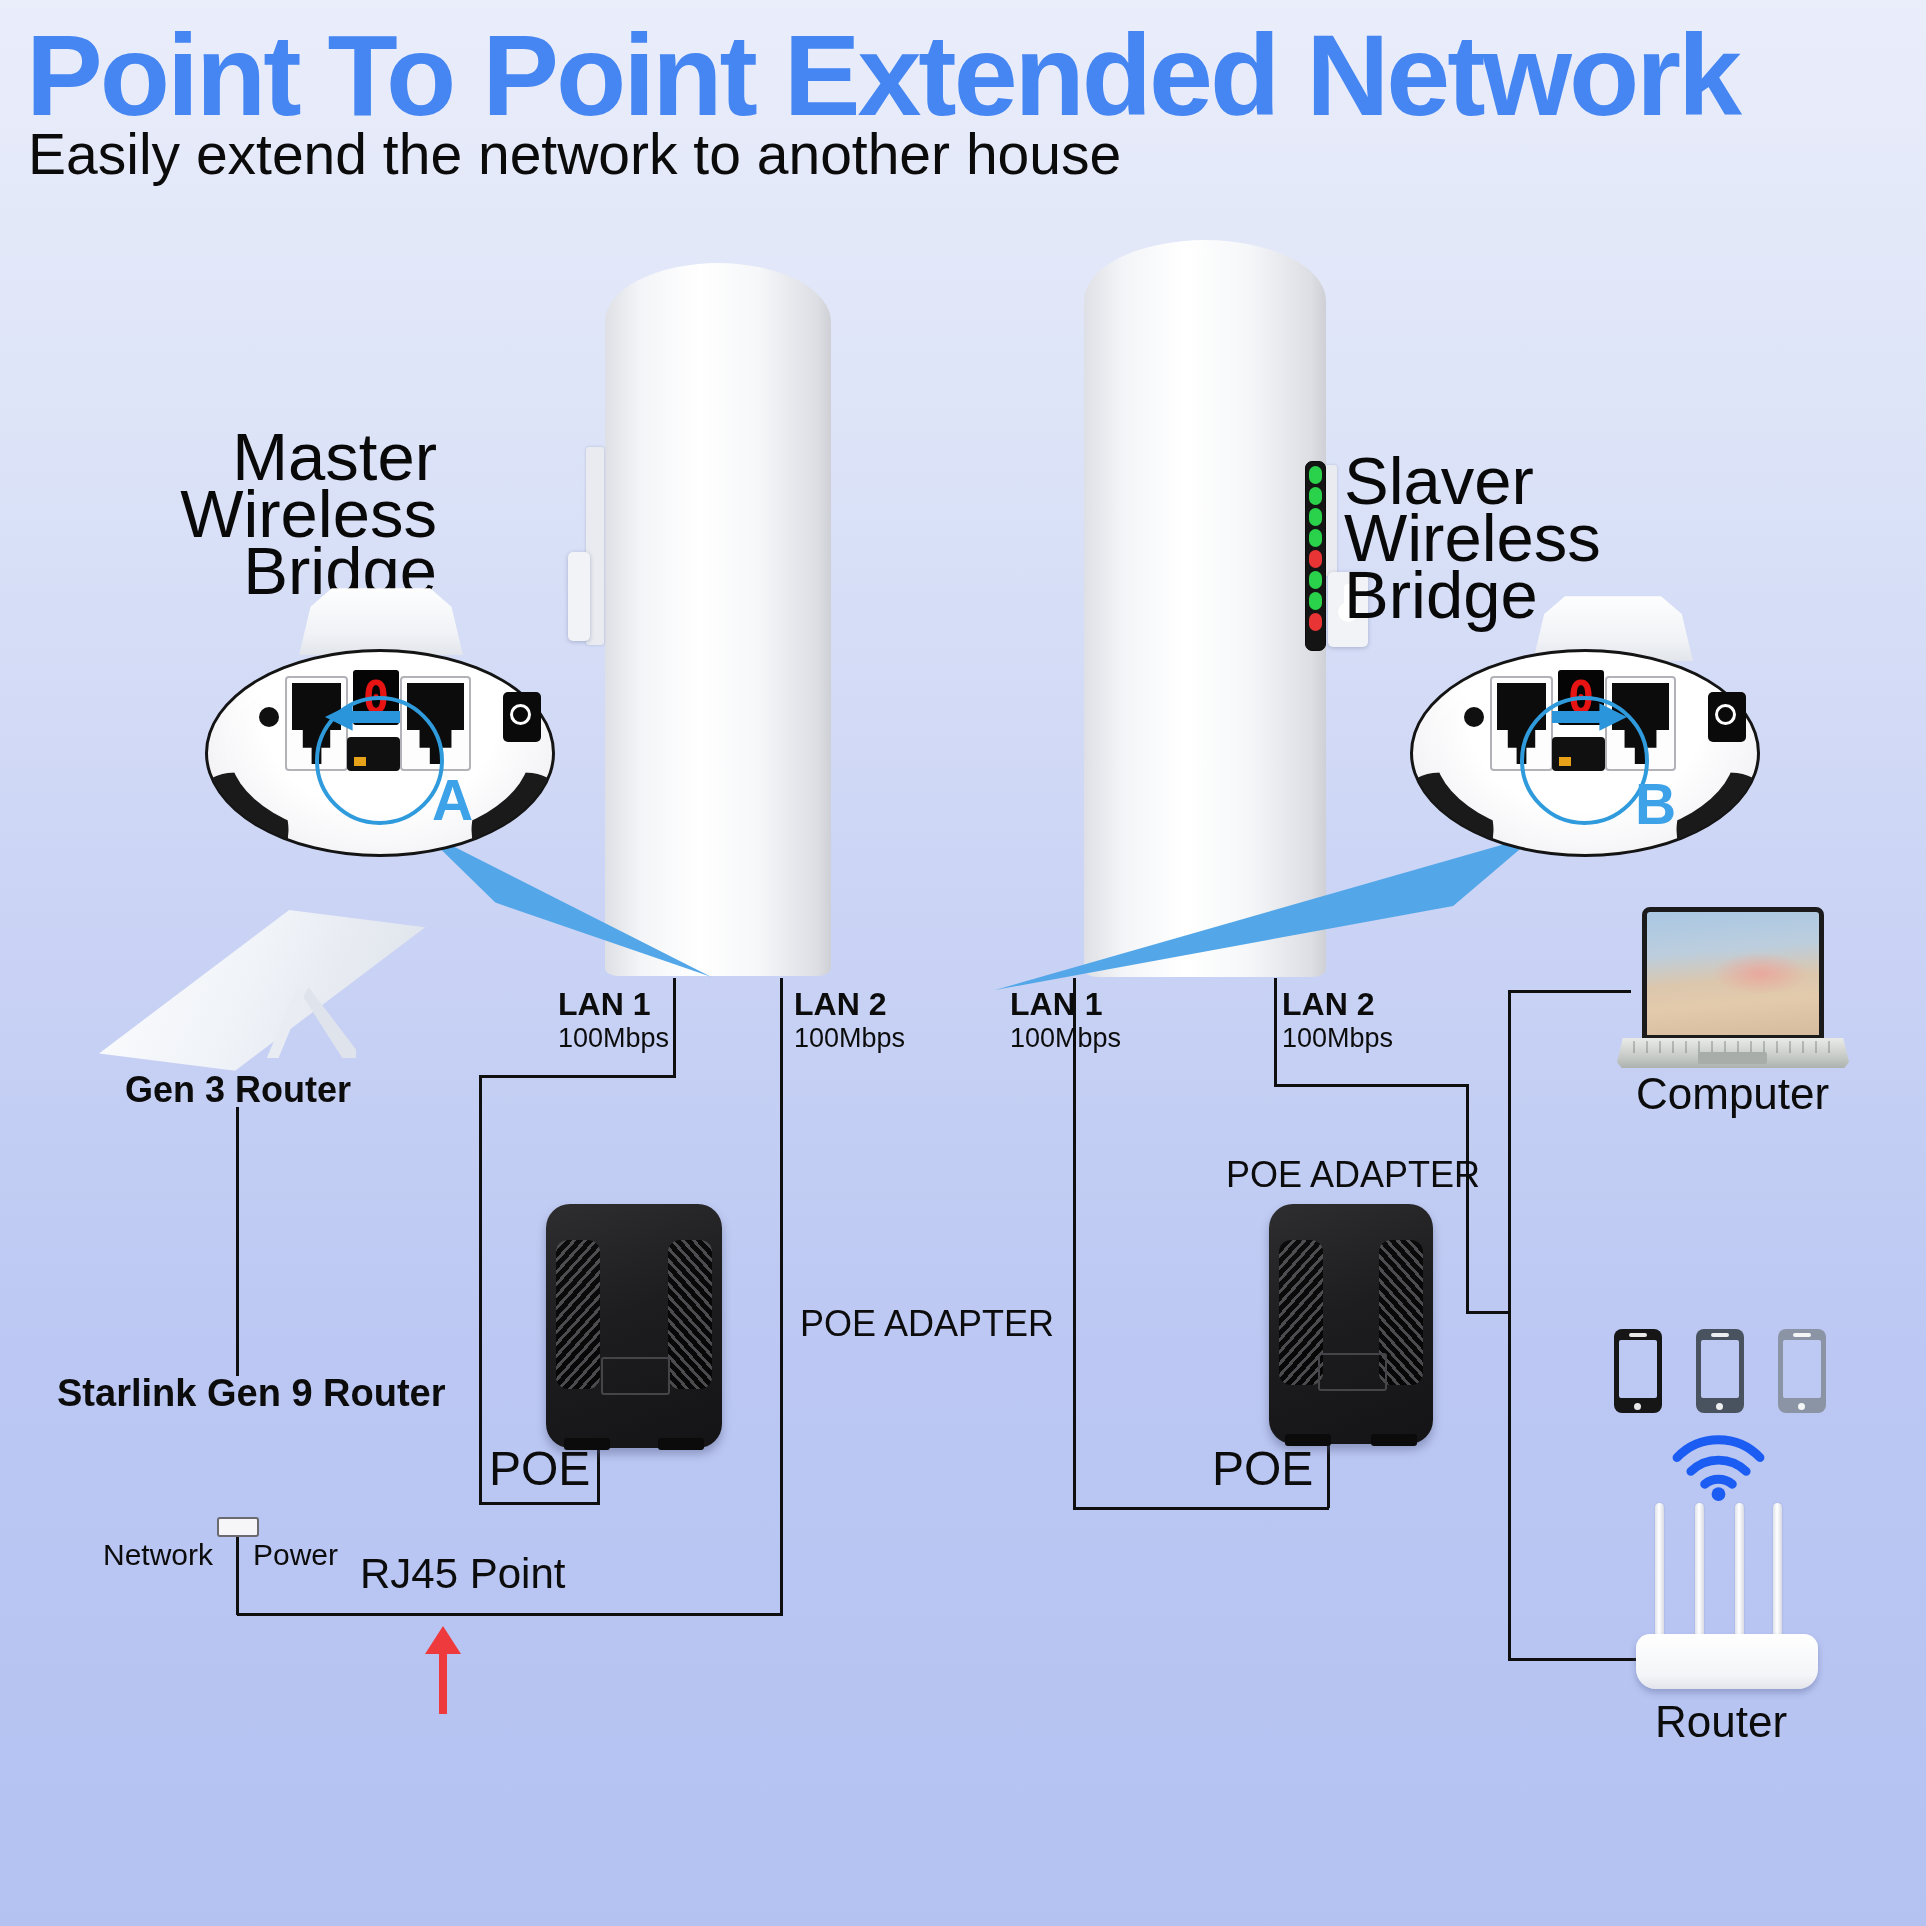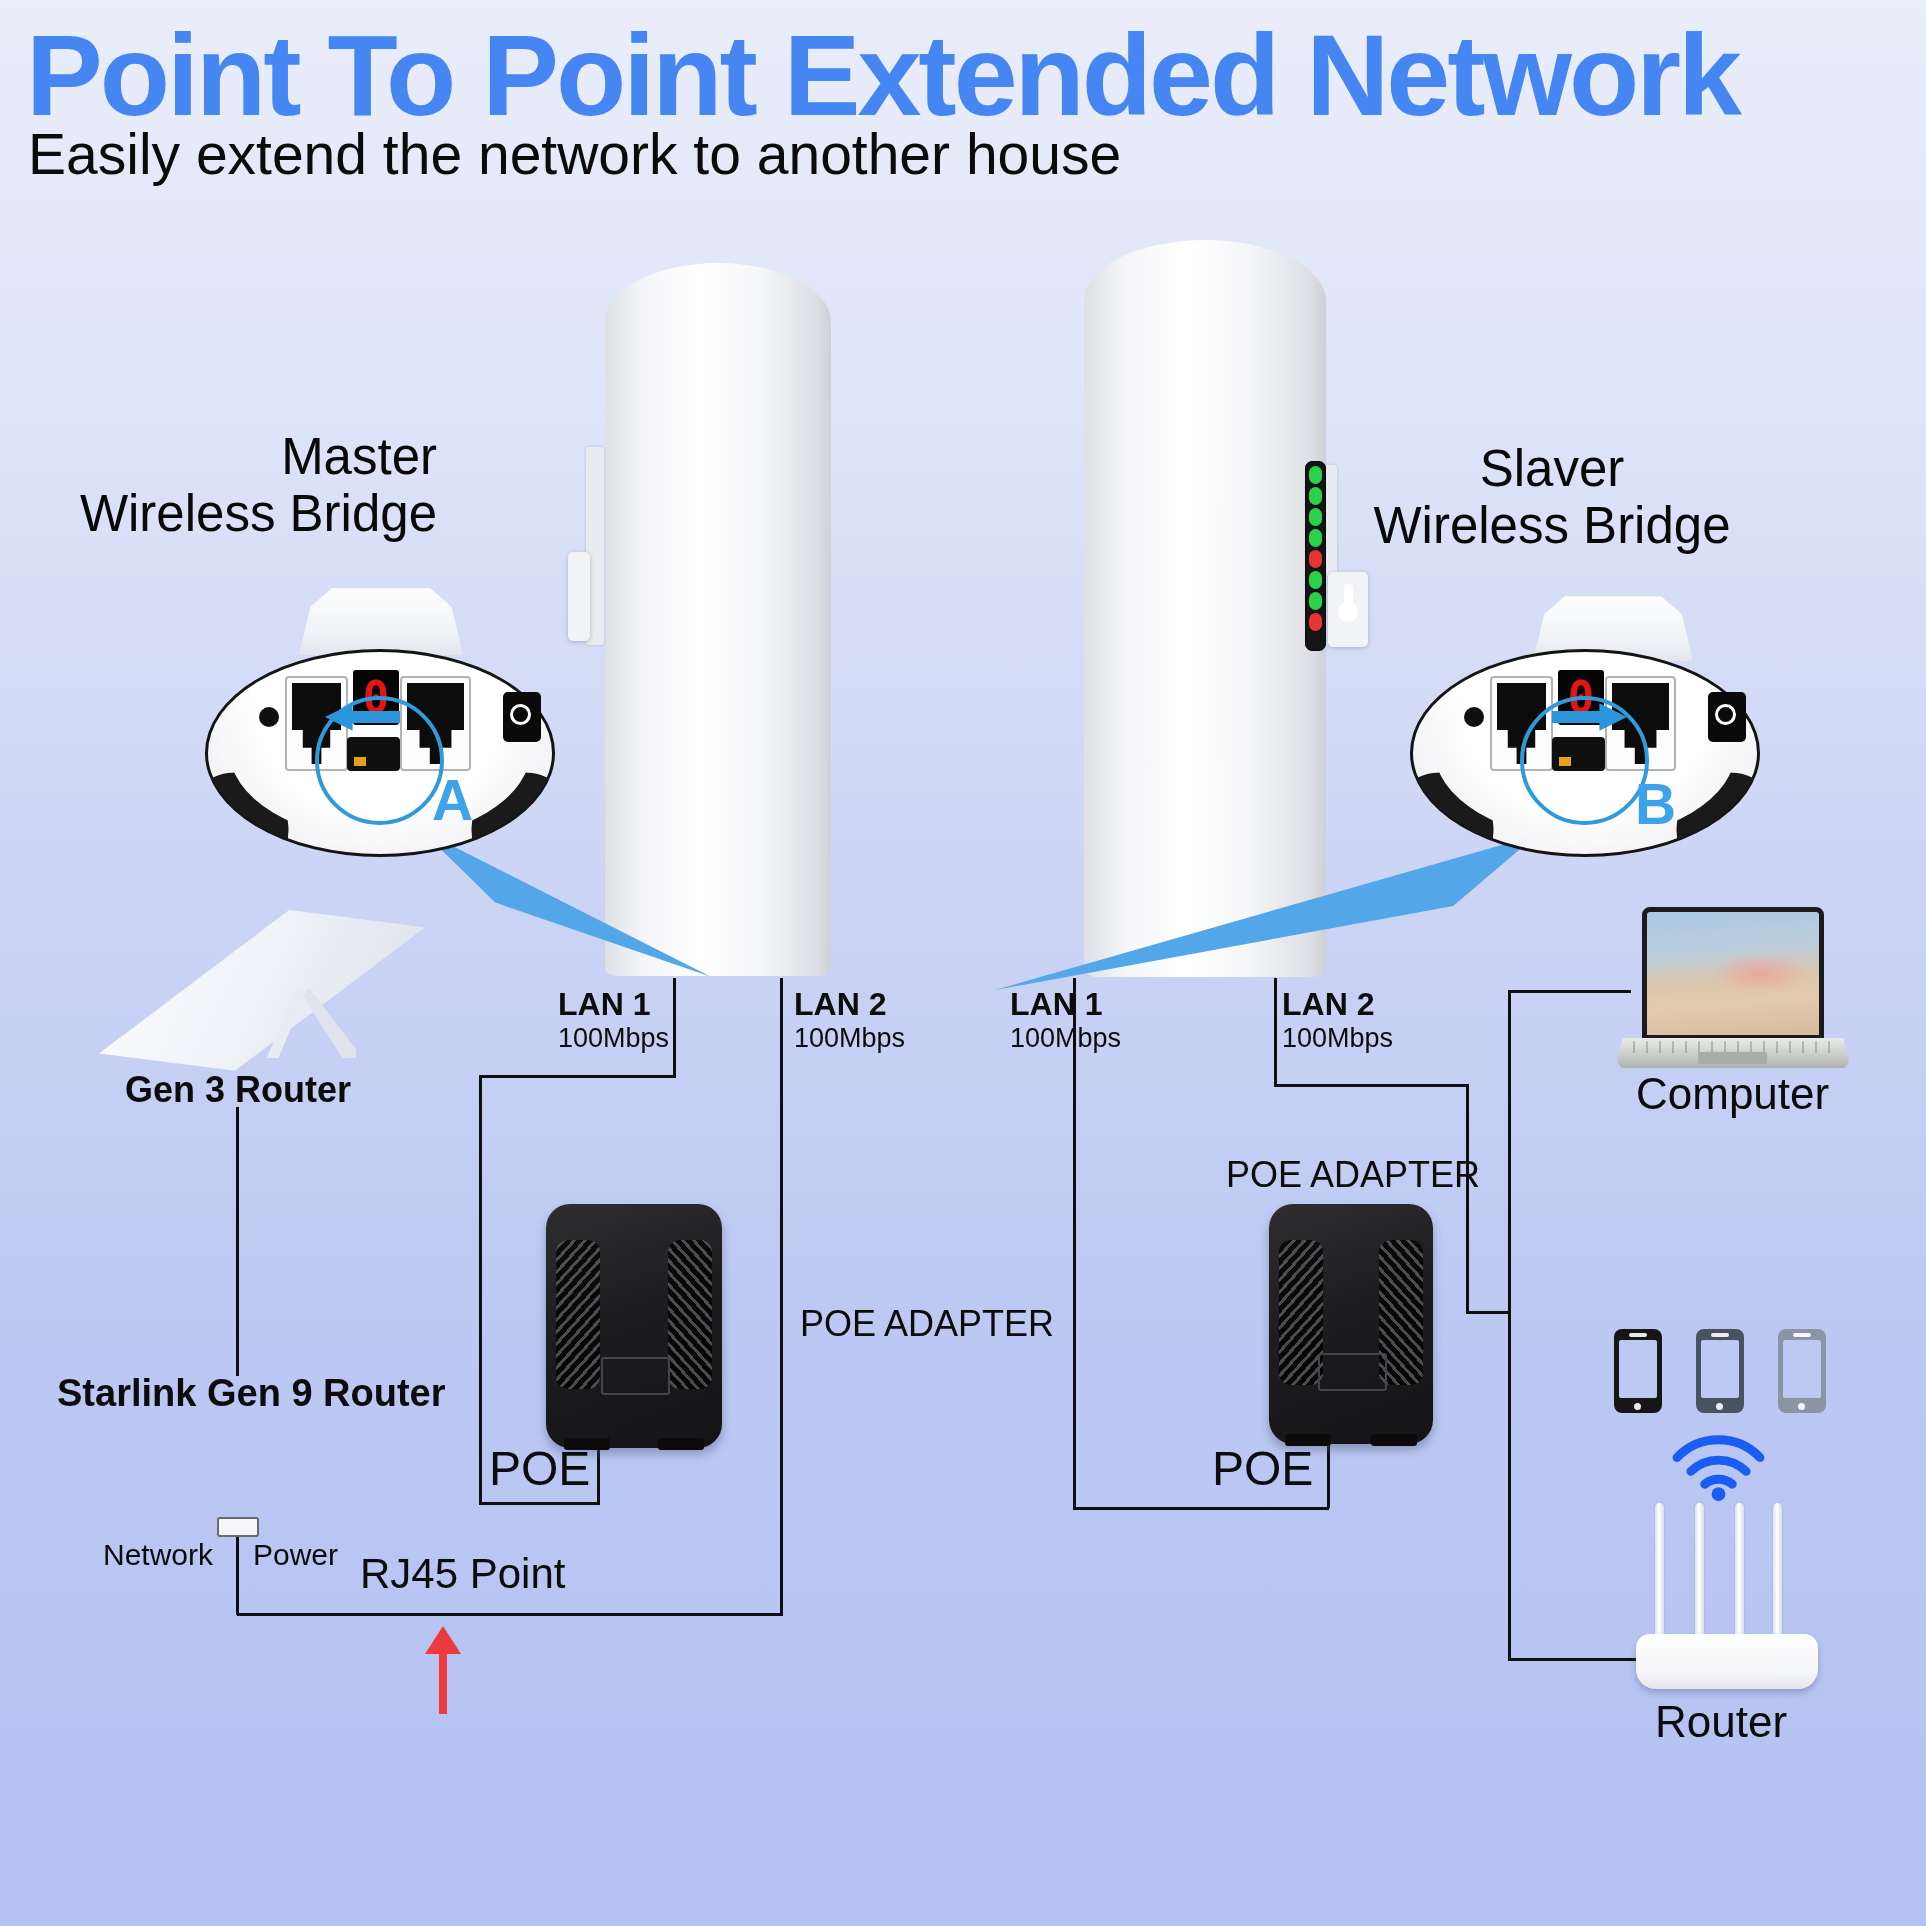"Master" .bridge-label { font-size: 51px -> 67px }
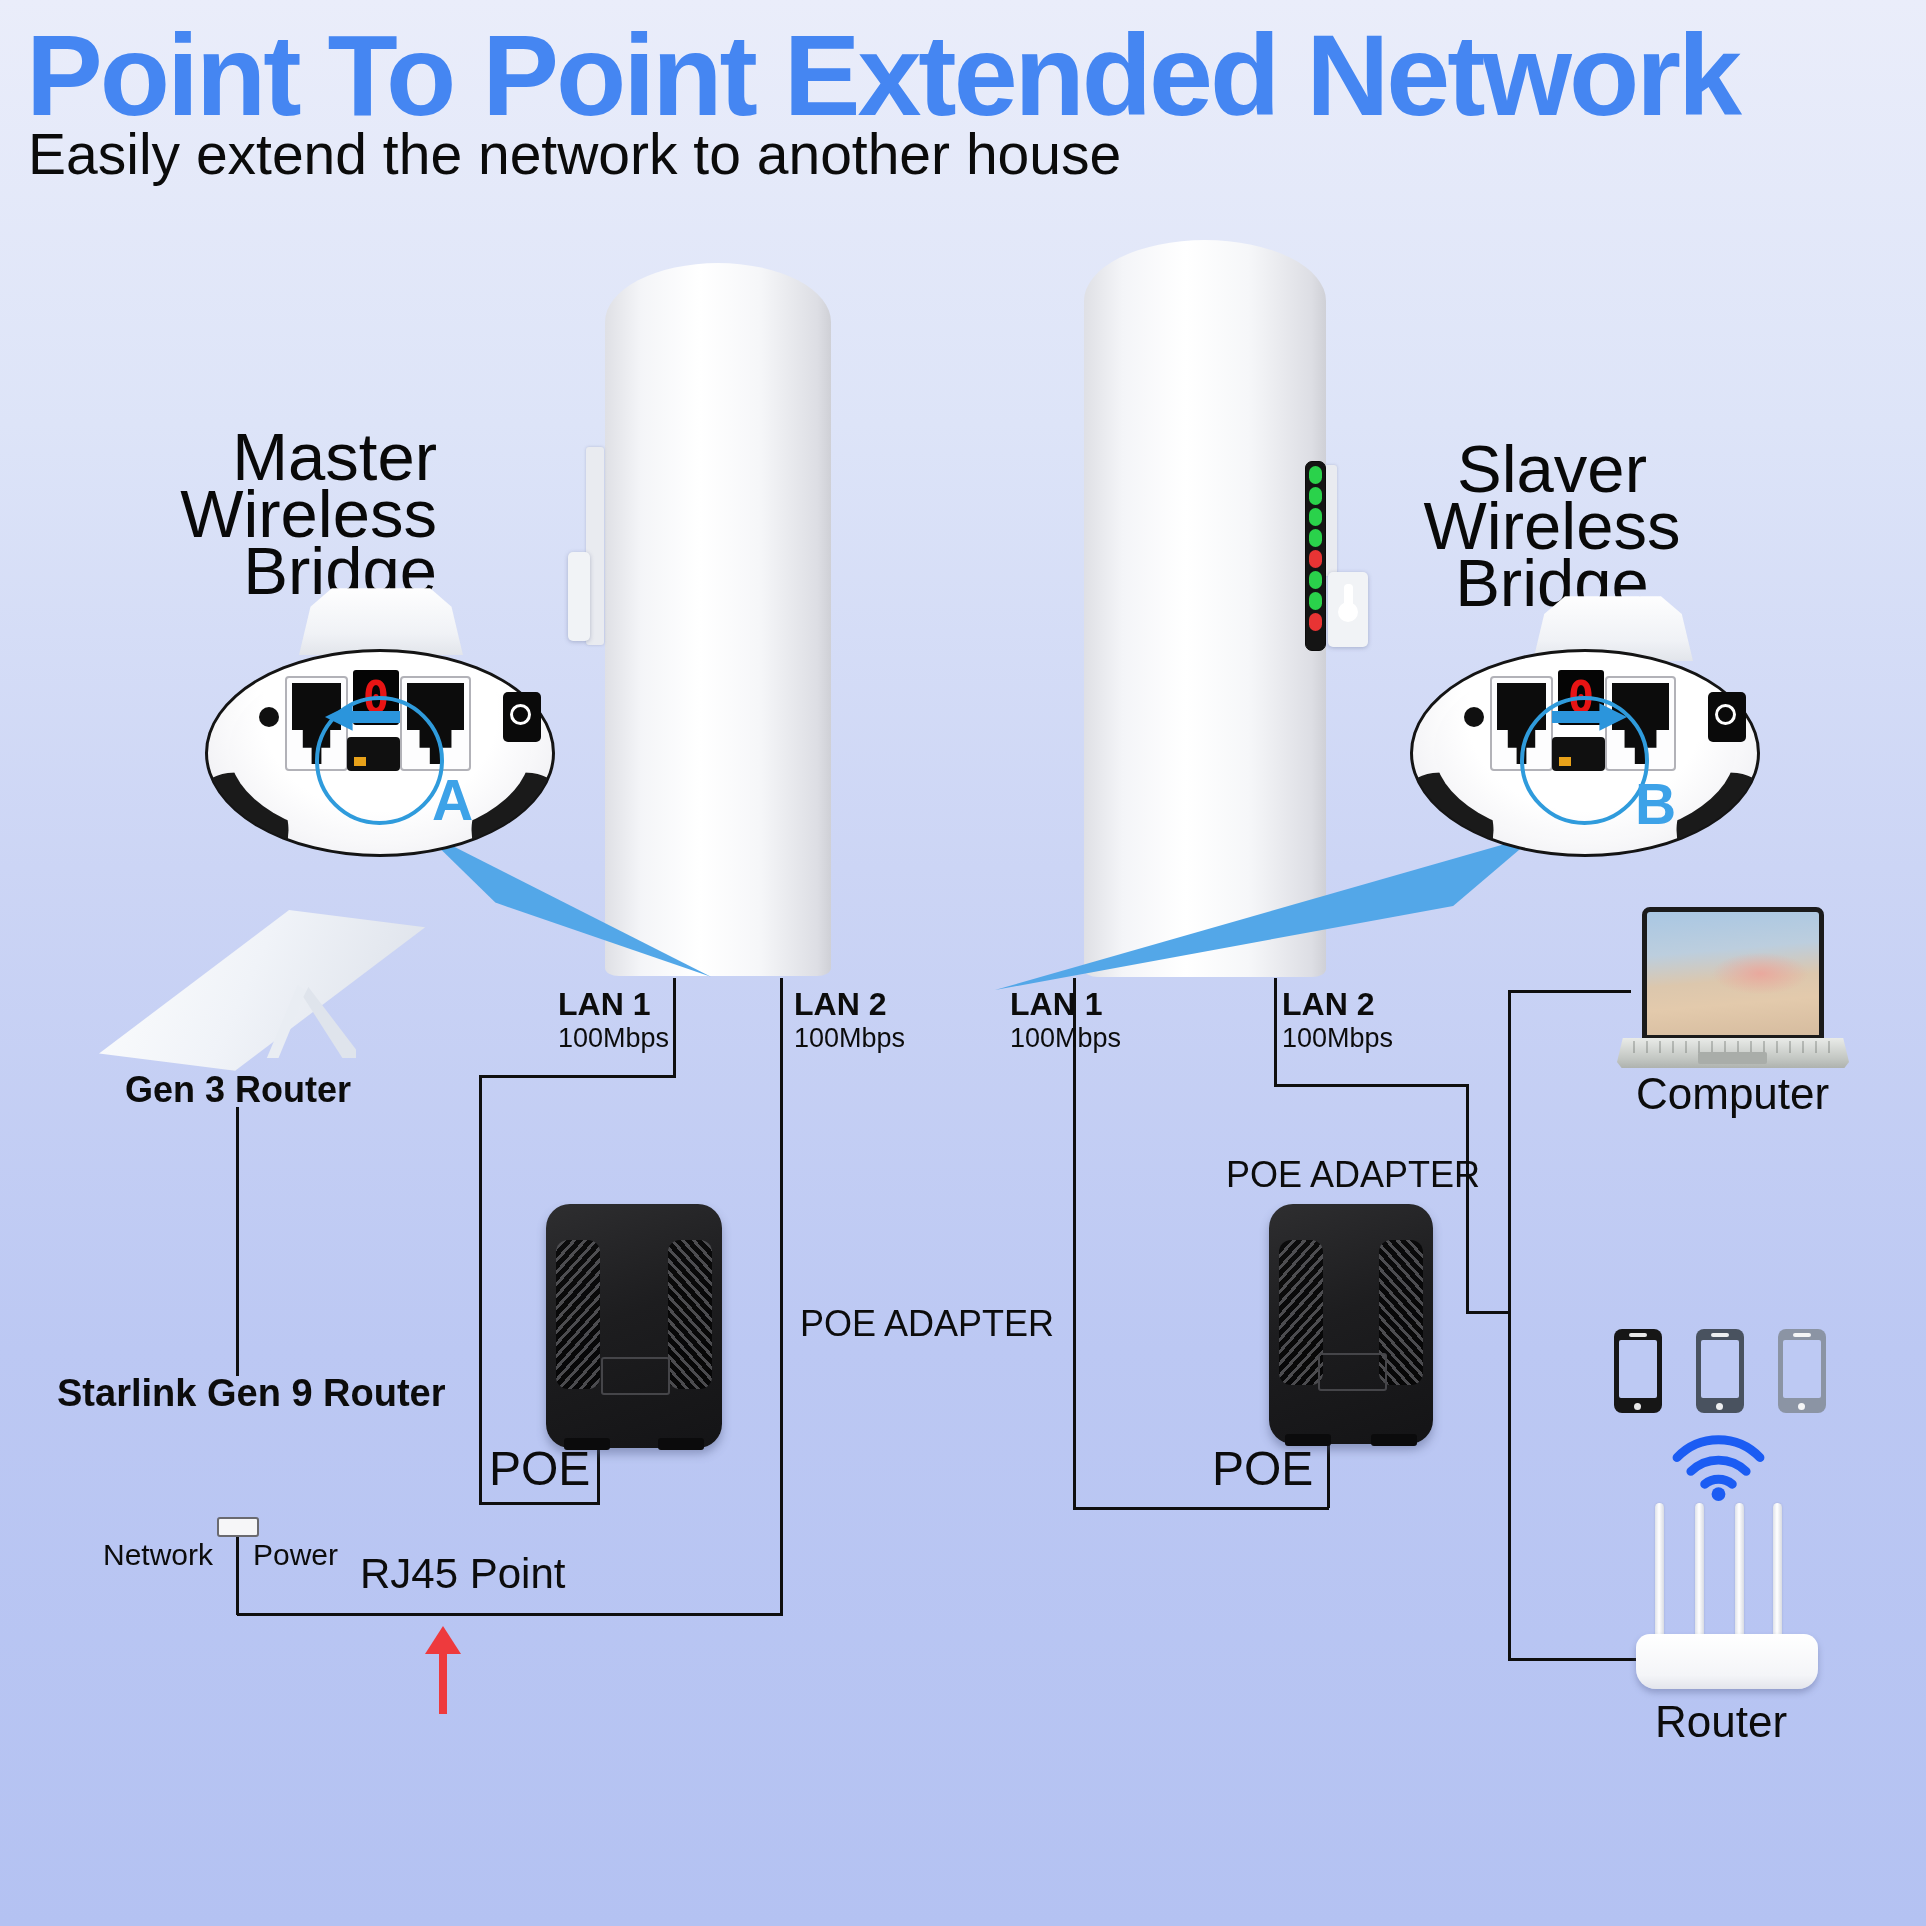"Slaver" .lbl-slaver { text-align: center -> left; top: 440px -> 452px }
